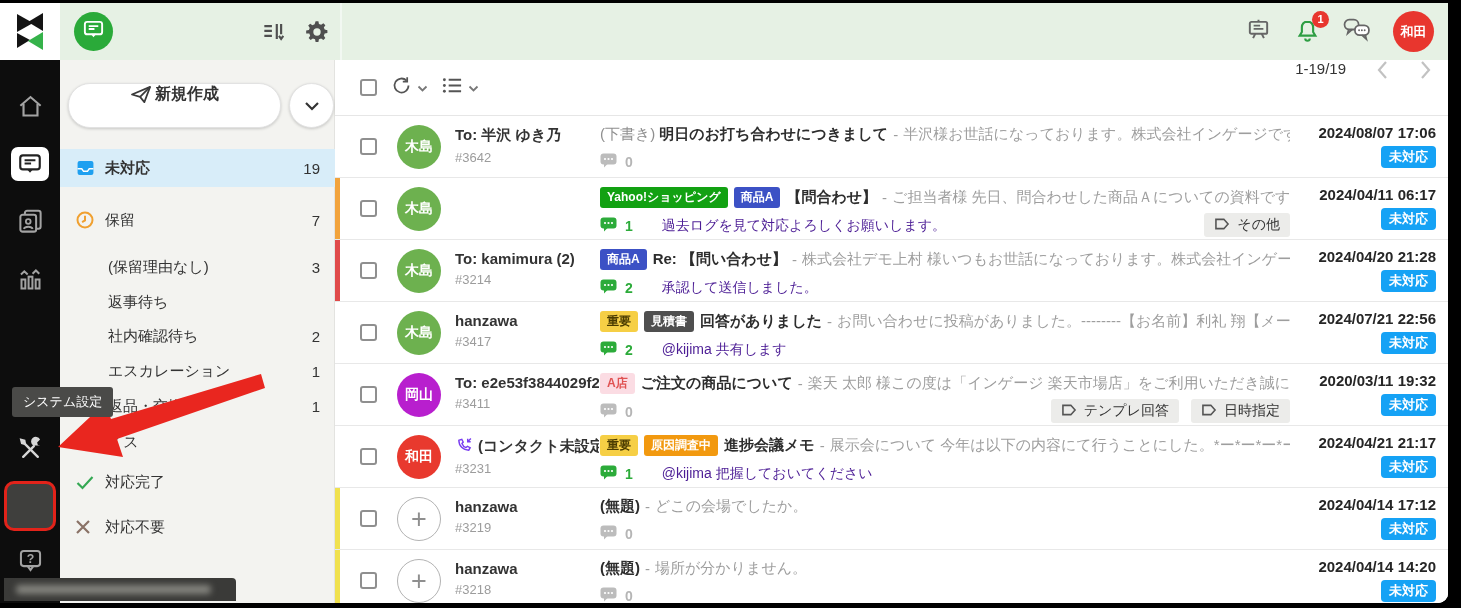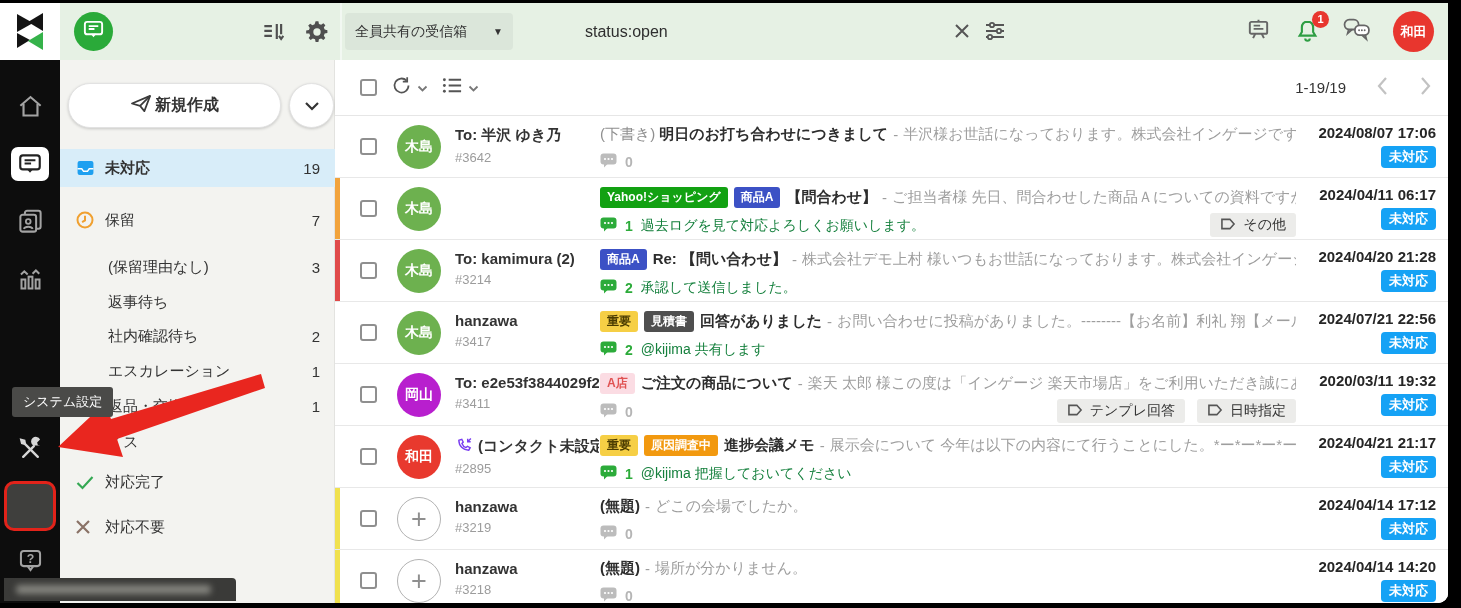"全員共有の受信箱" div.search-group { html: <div> <div> <span>全員共有の受信箱</span> <span>▼</span> </div> <div>status:open</div> <span><svg> <path></path> </svg></span> <span><svg> <path></path> <circle></circle> <circle></circle> <circle></circle> </svg></span> </div> -> none }
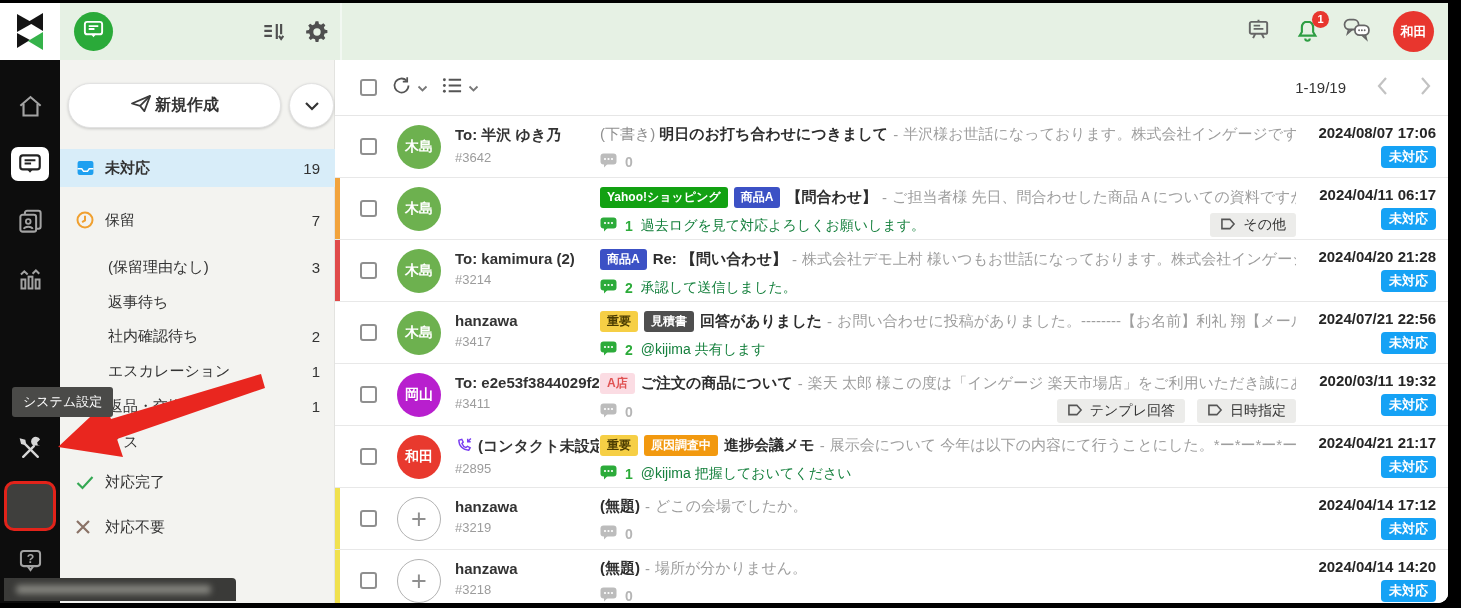"1-19/19" .tb-right { align-items: center -> none }
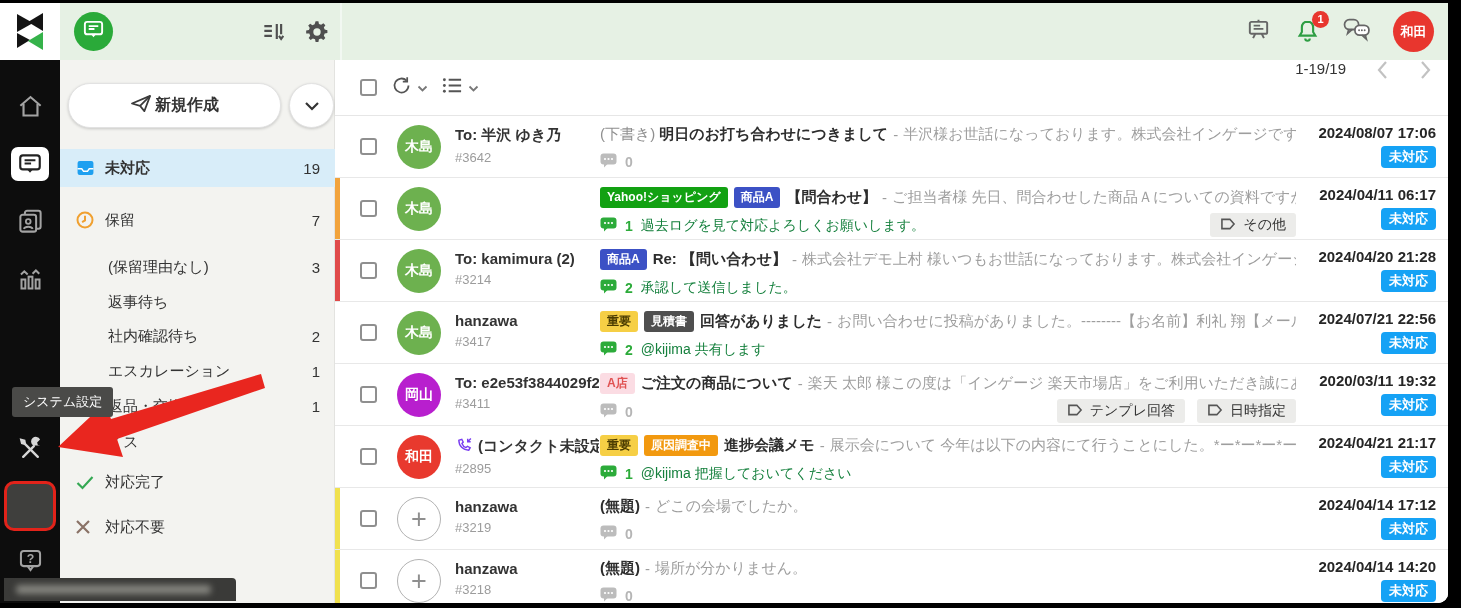"新規作成" .compose-btn { align-items: center -> none }
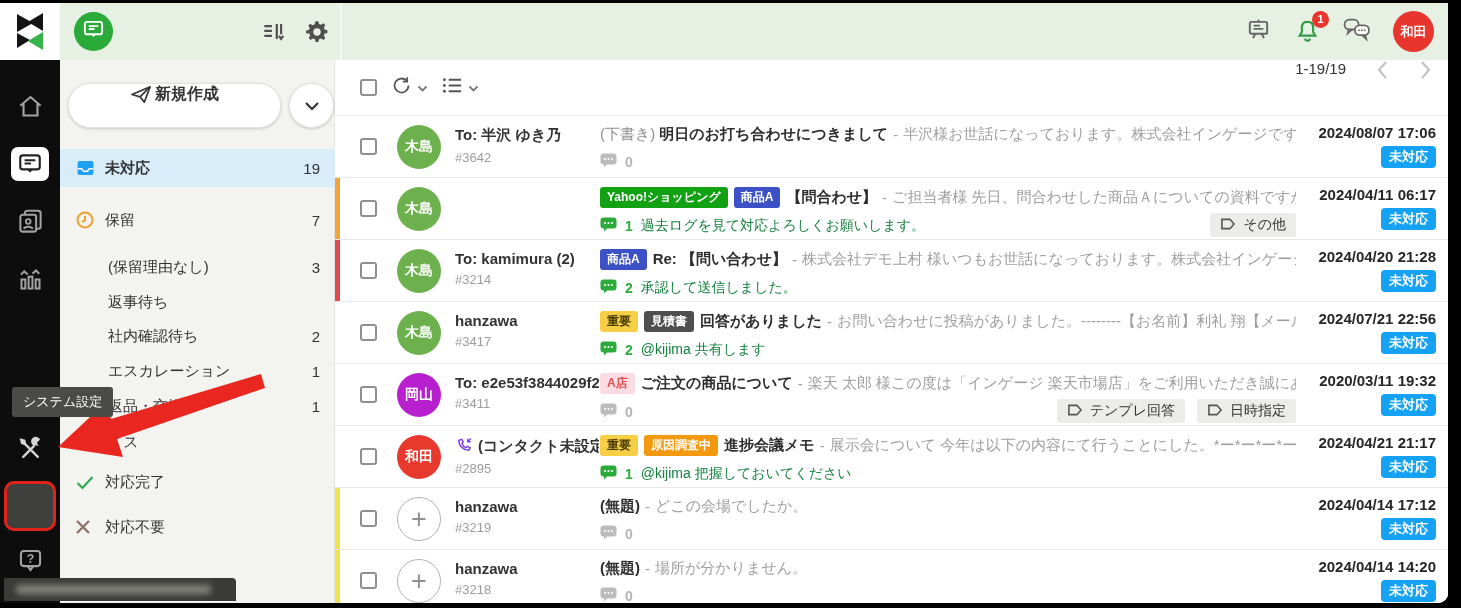"(下書き)" .maincol { right: 152px -> 158px }
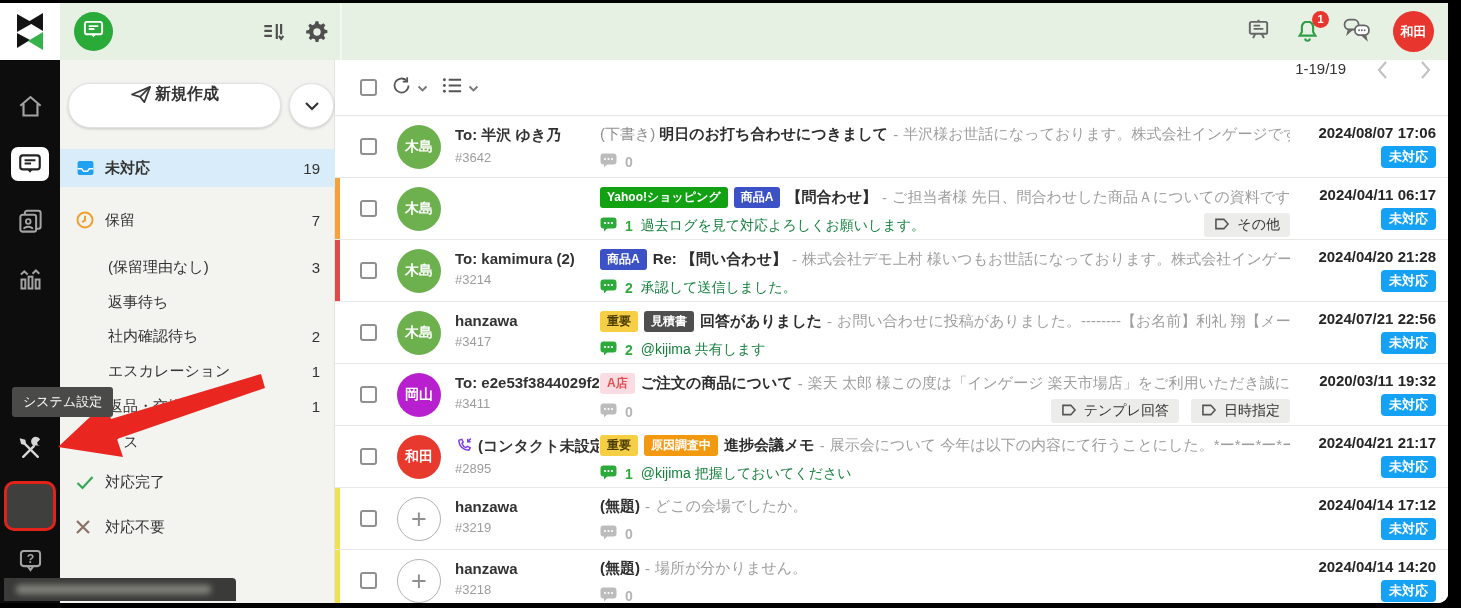"過去ログを見て対応よろしくお願いします。" .c-text { color: #15803d -> #4c1d95; margin-left: none -> 21px }
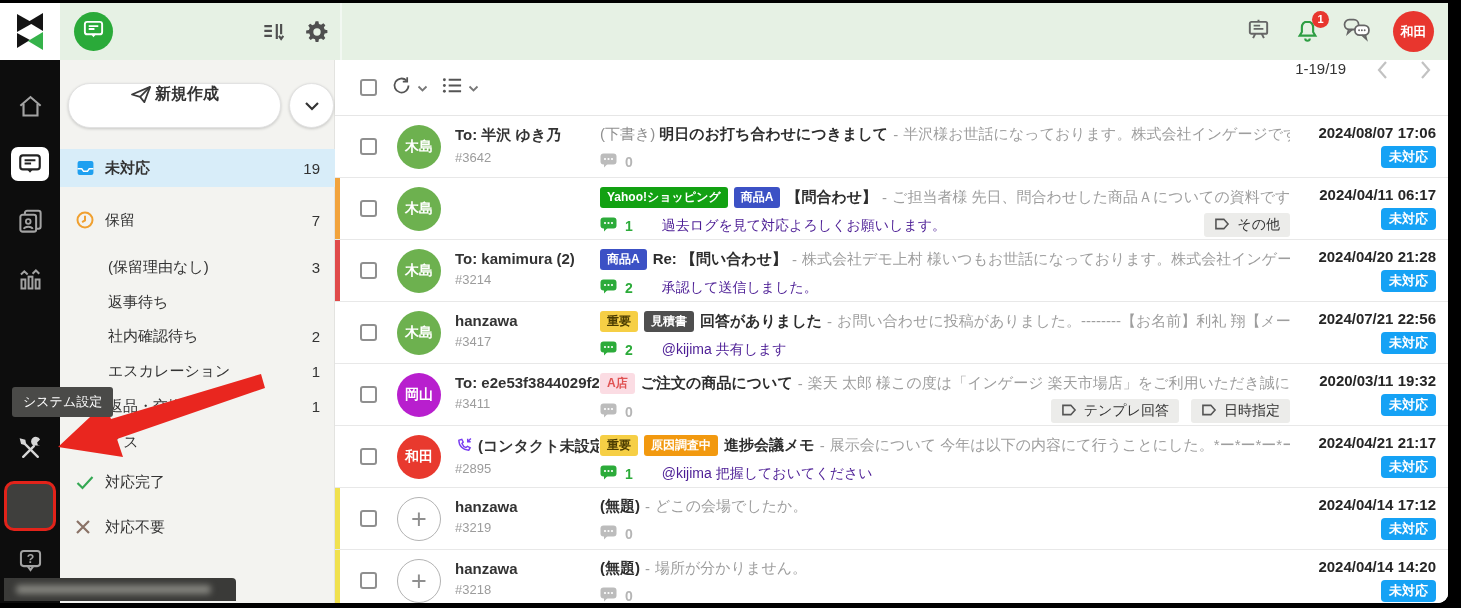"#2895" span.tid { text: 2895 -> 3231 }
